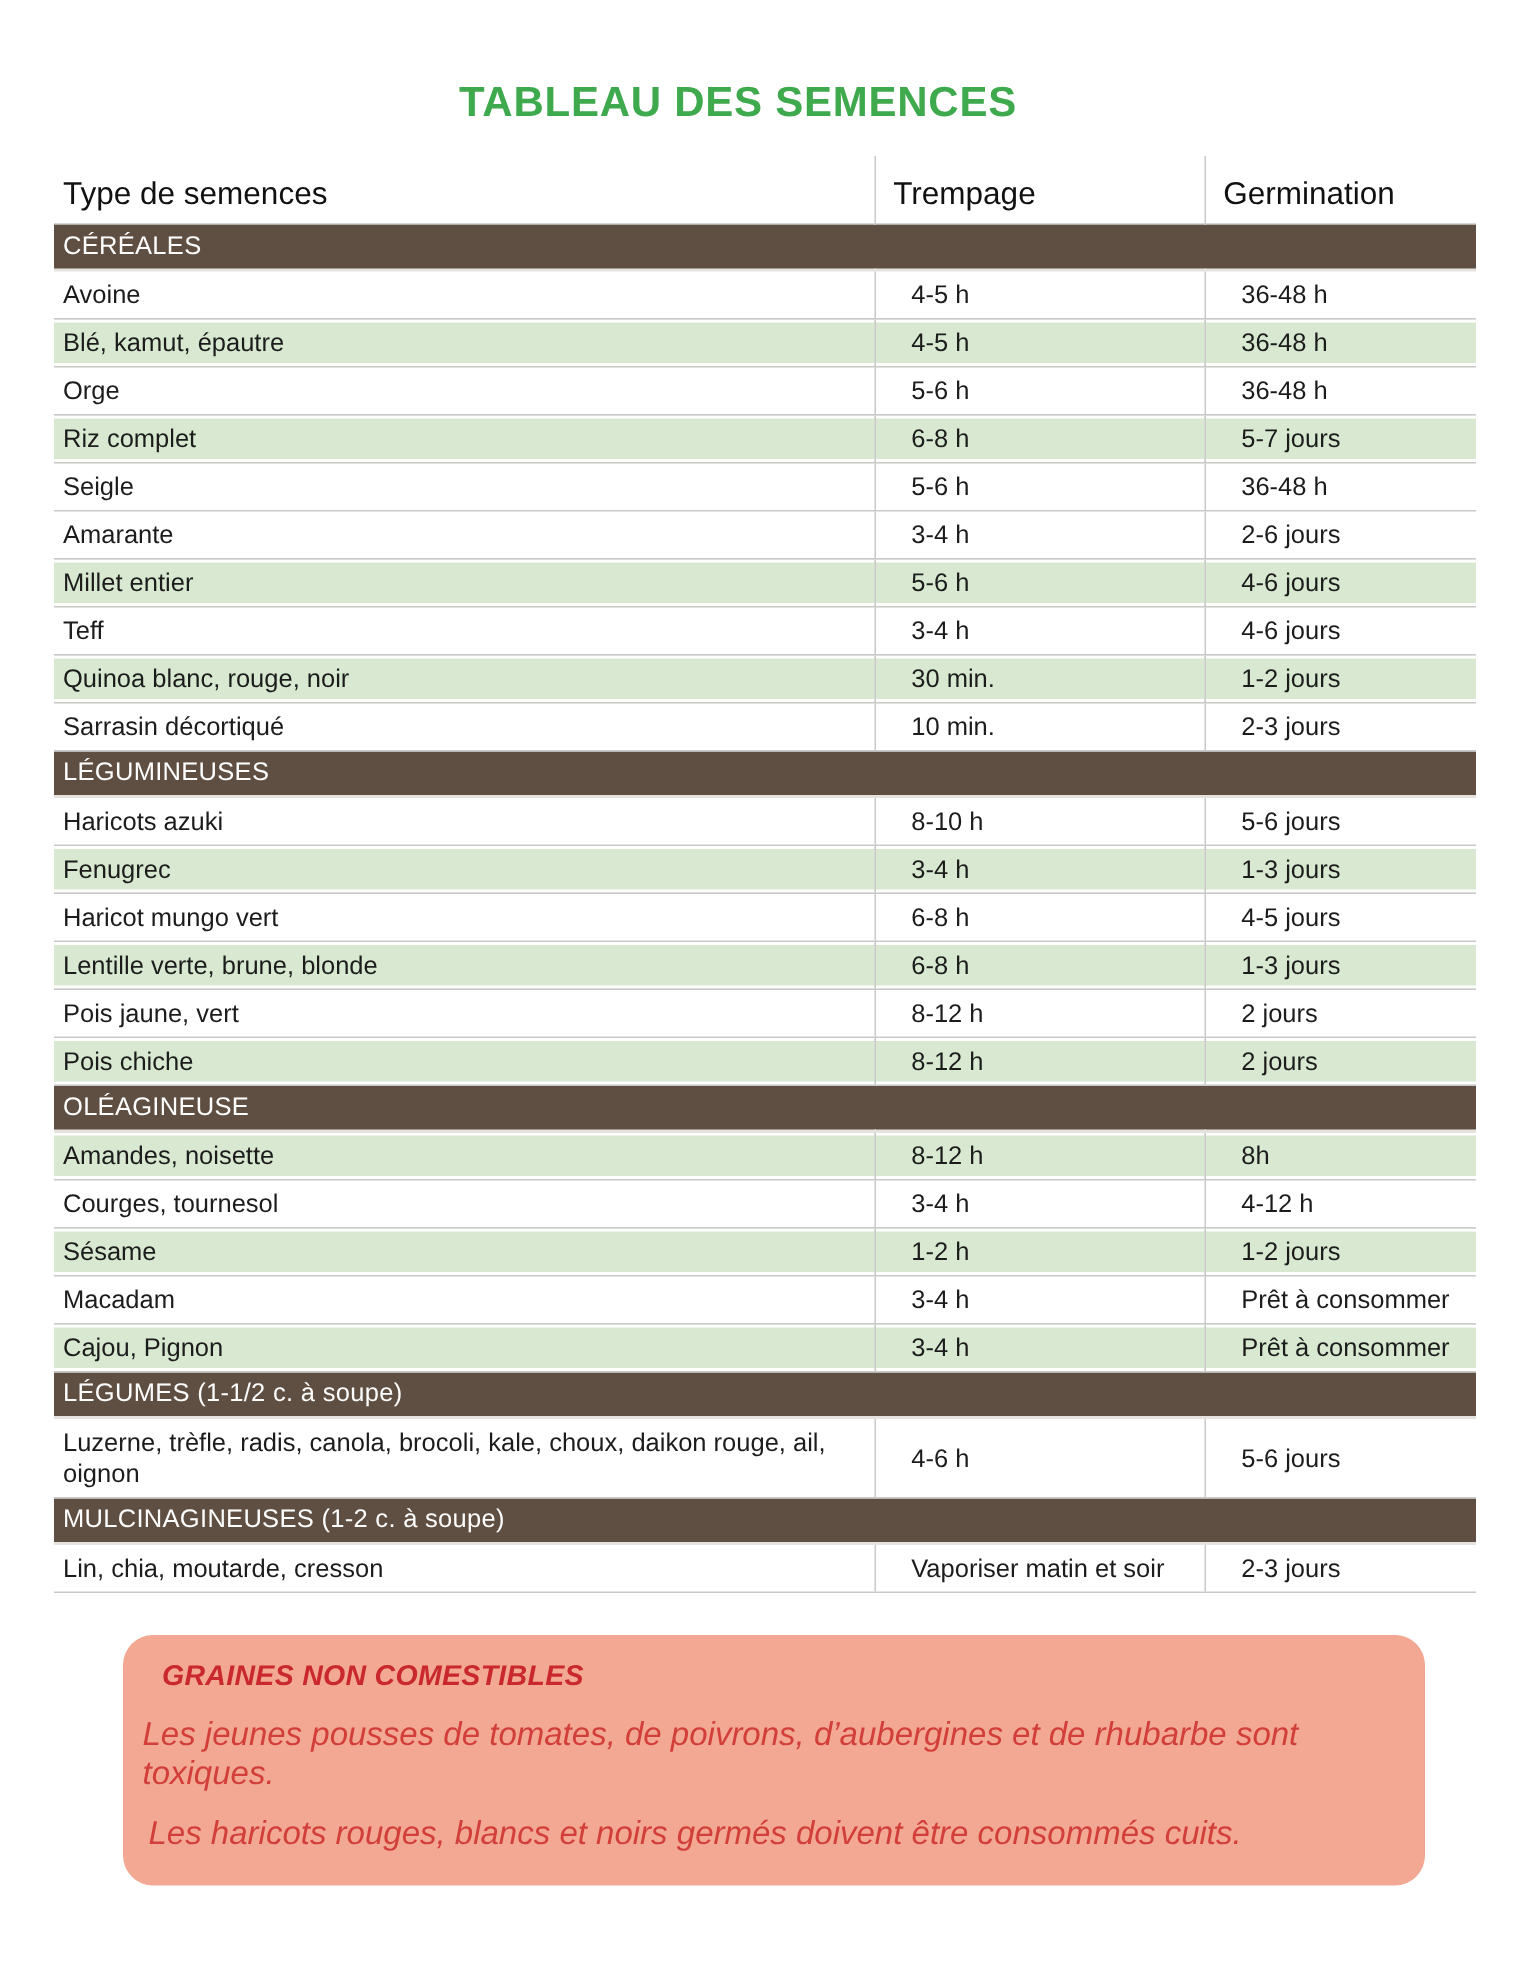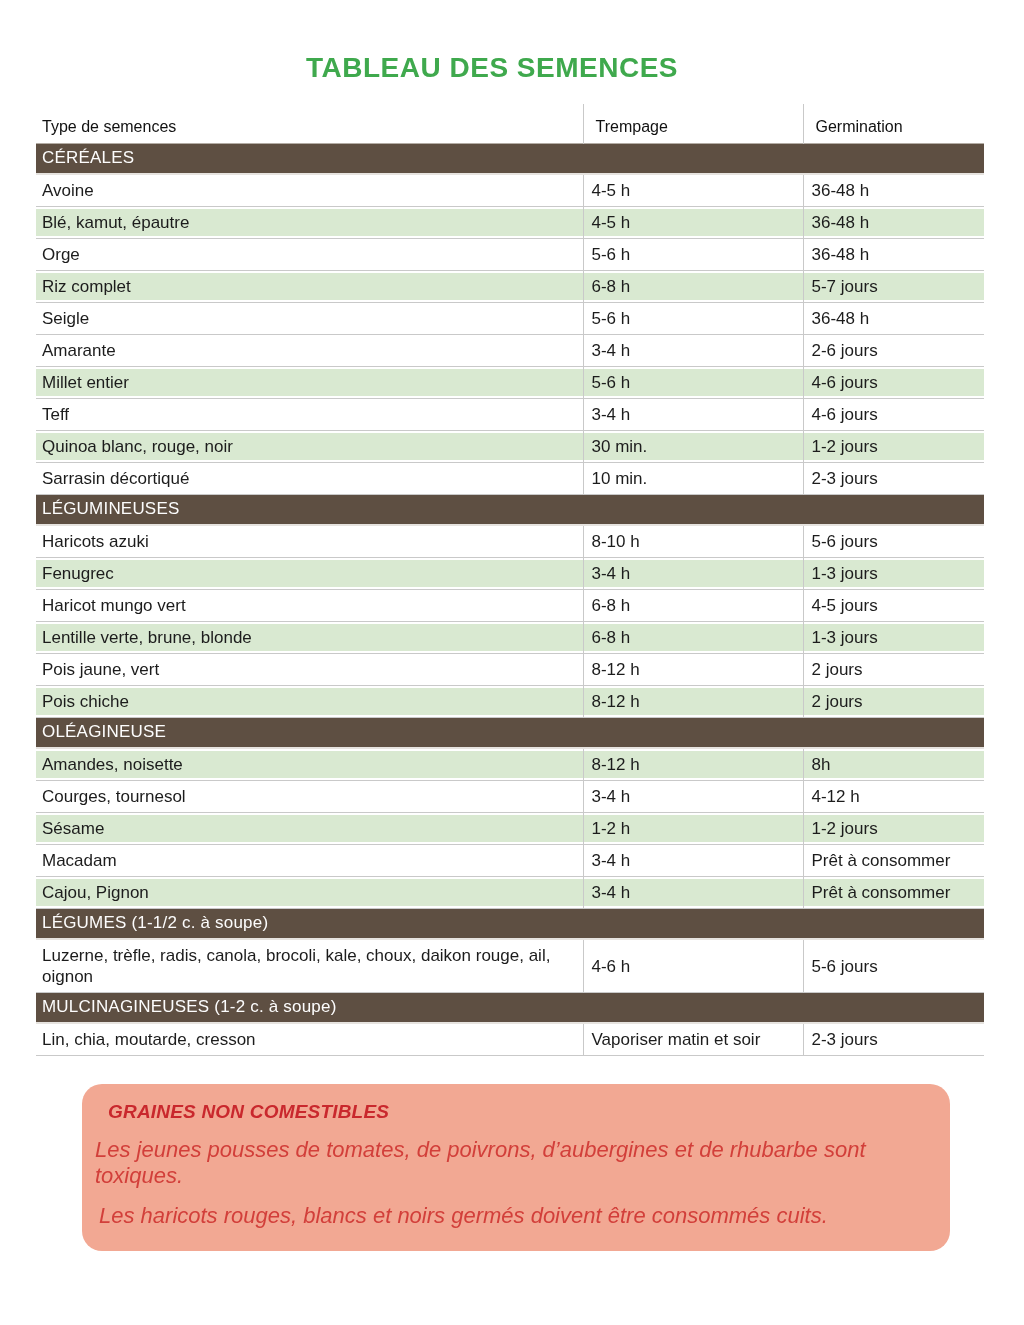"Type de semences" thead th { font-size: 16px -> 21px }
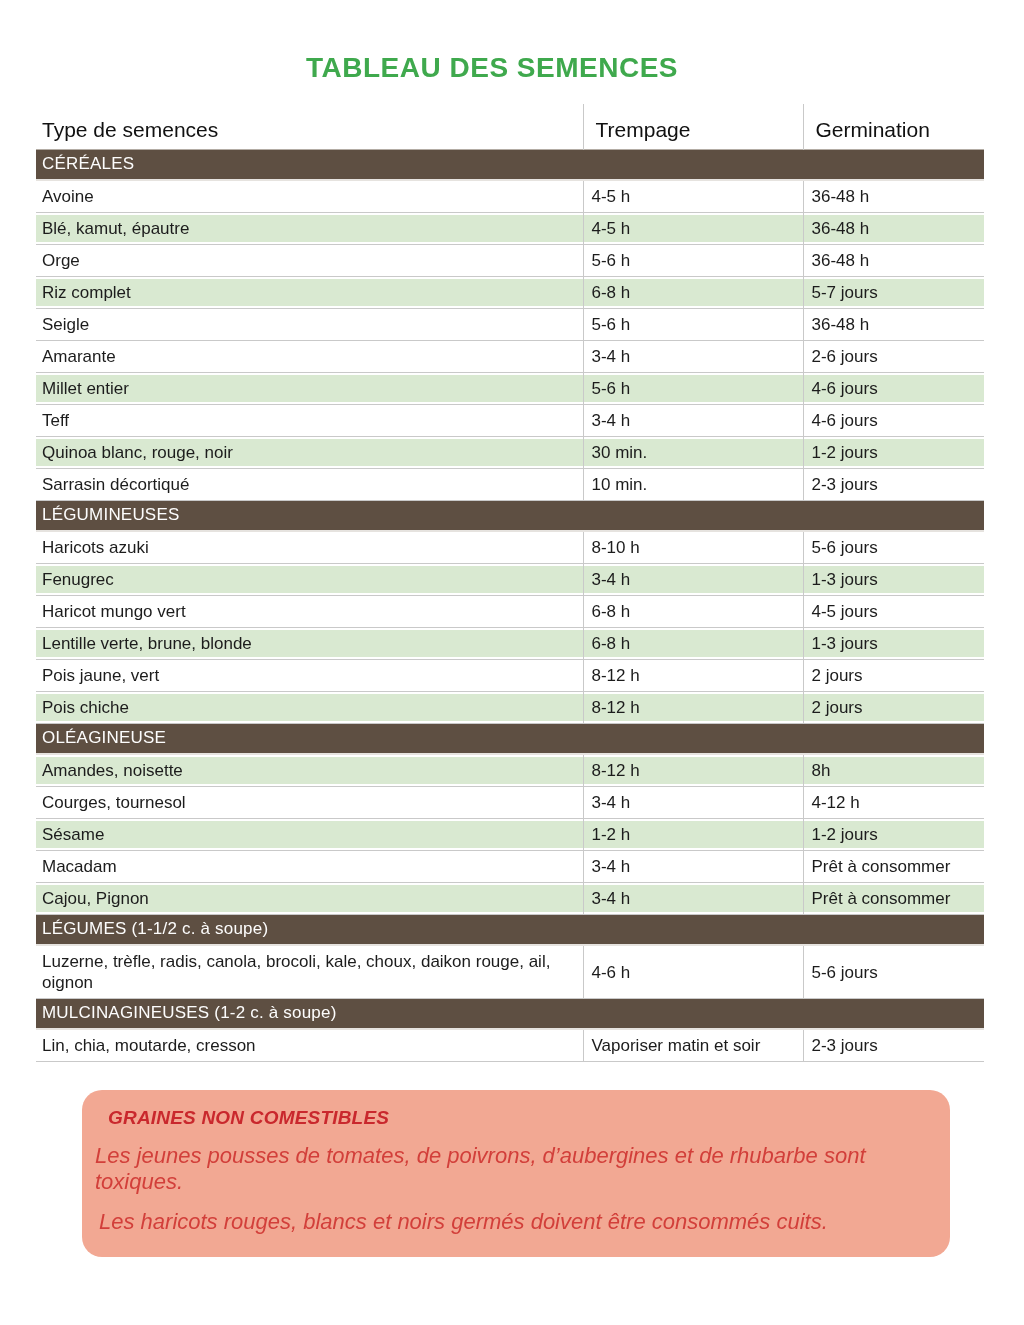"4-5 h" tr.row td.c2, tr.row td.c3 { padding-left: 8px -> 24px }
